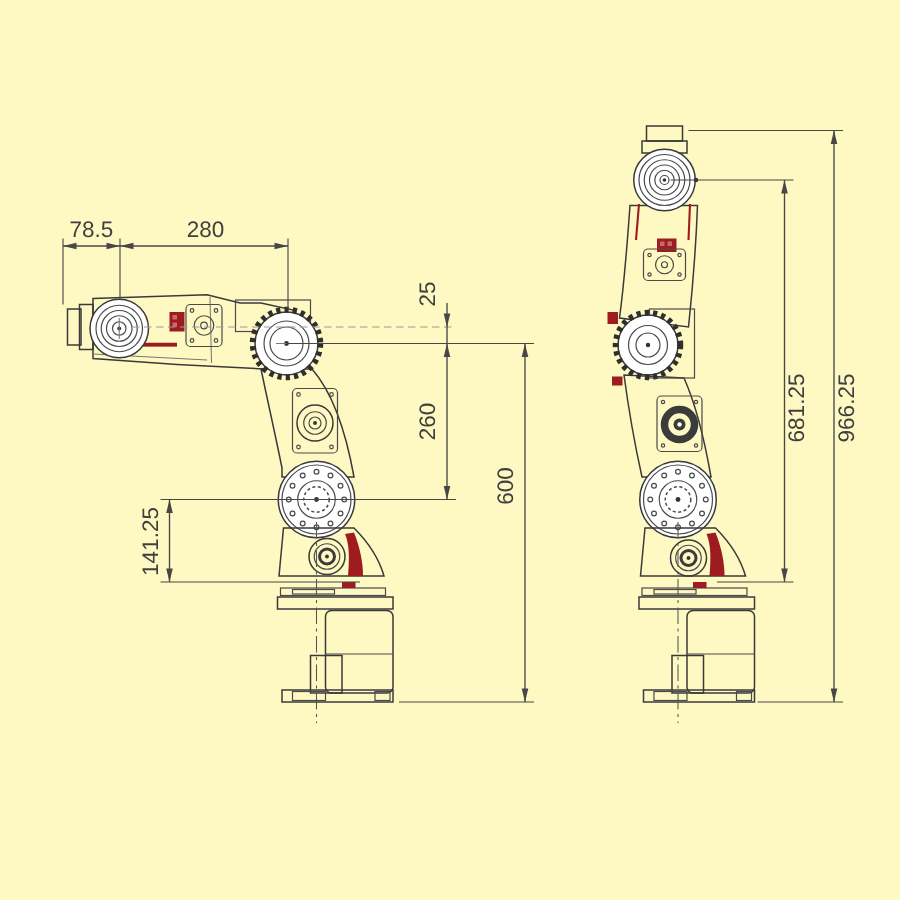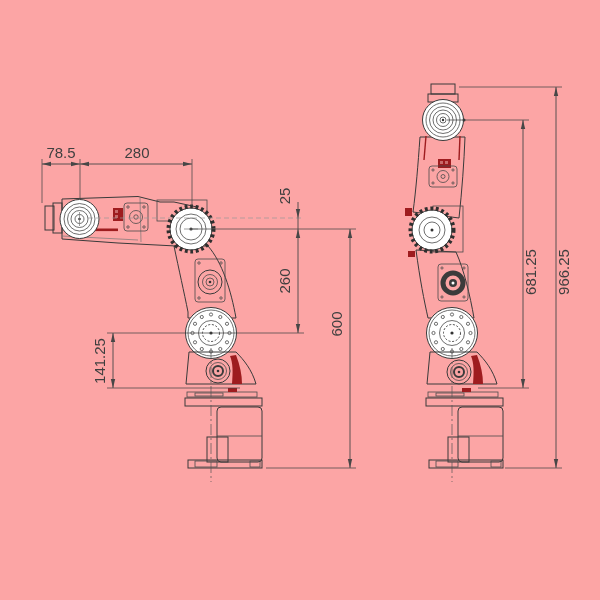"78.5" .stage { background: #fca5a5 -> #fef9c3 }
